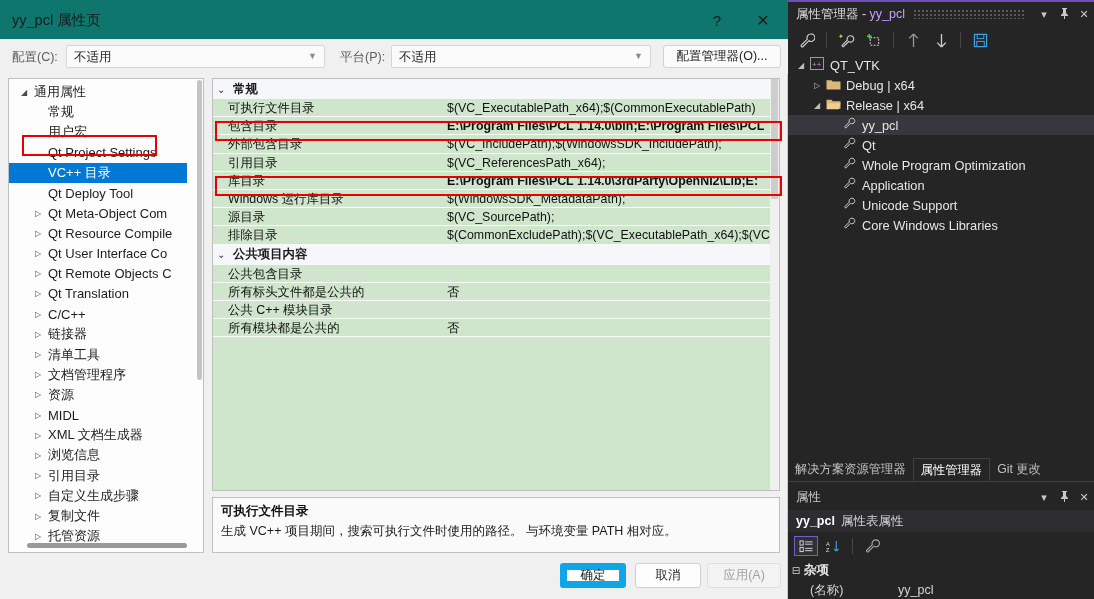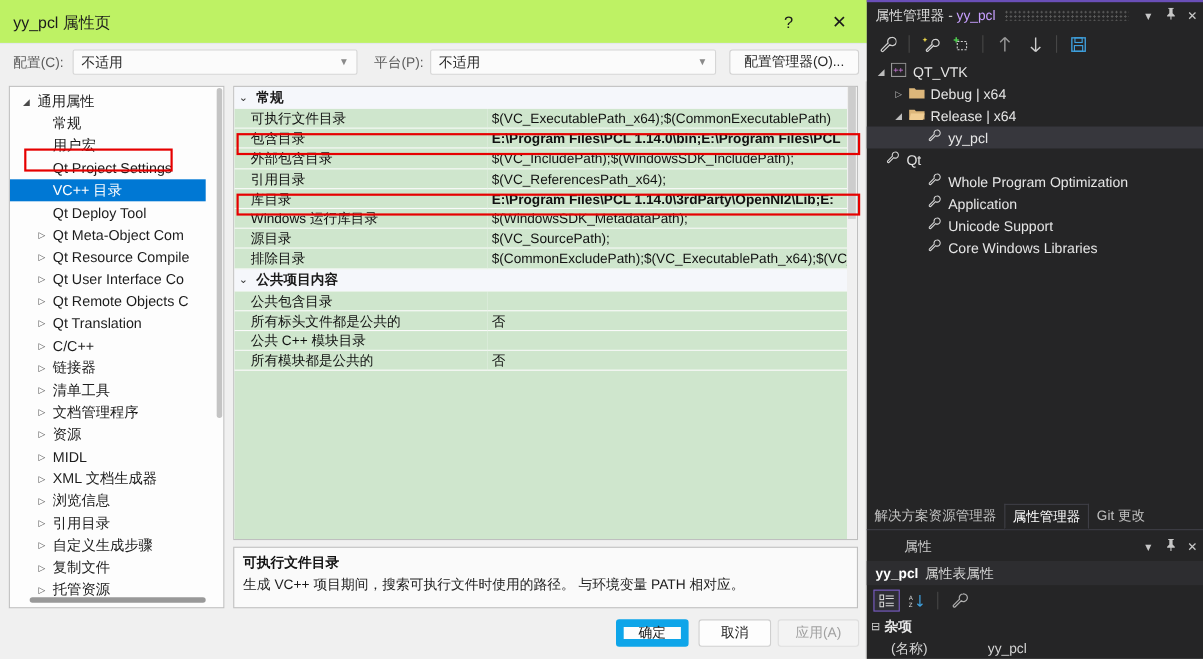"yy_pcl 属性页" .titlebar { background: #bef264 -> #0f766e }
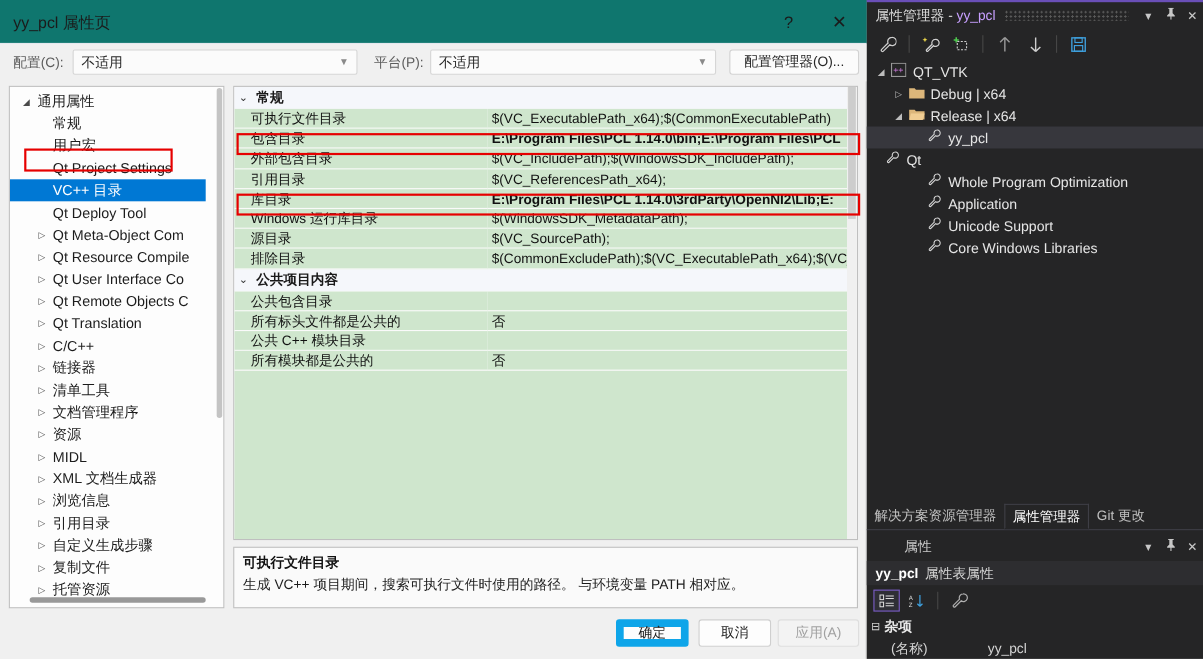"Qt" div.vnode { padding-left: none -> 38px }
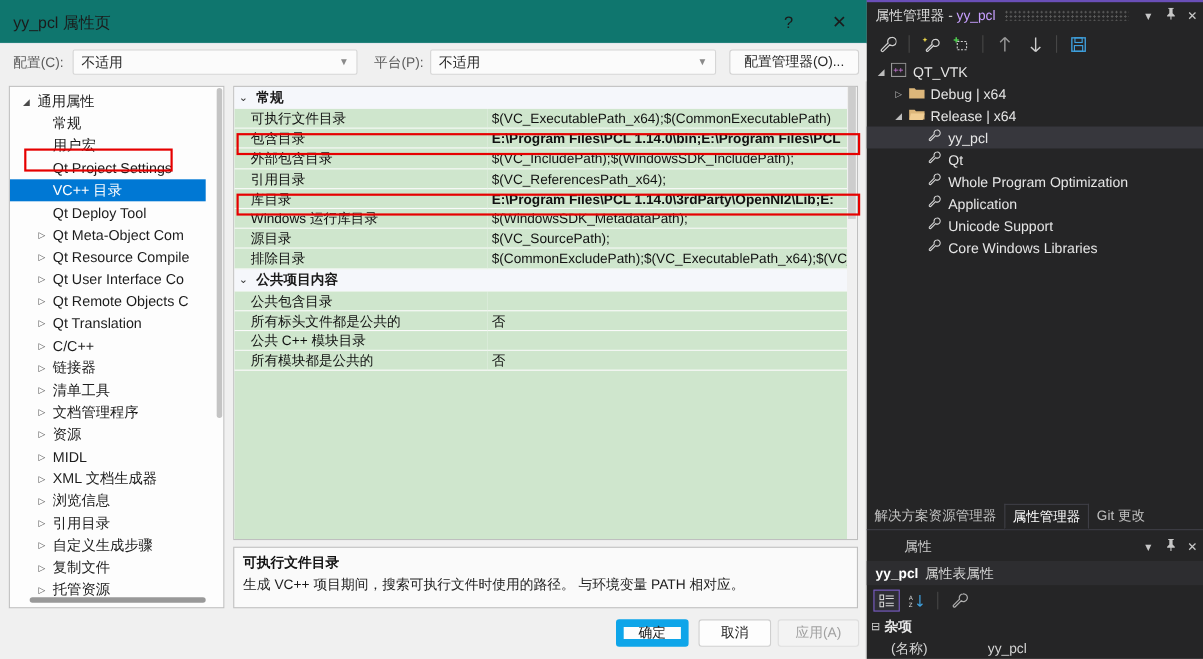"属性" .vs-props-header { padding-left: 26px -> none }
